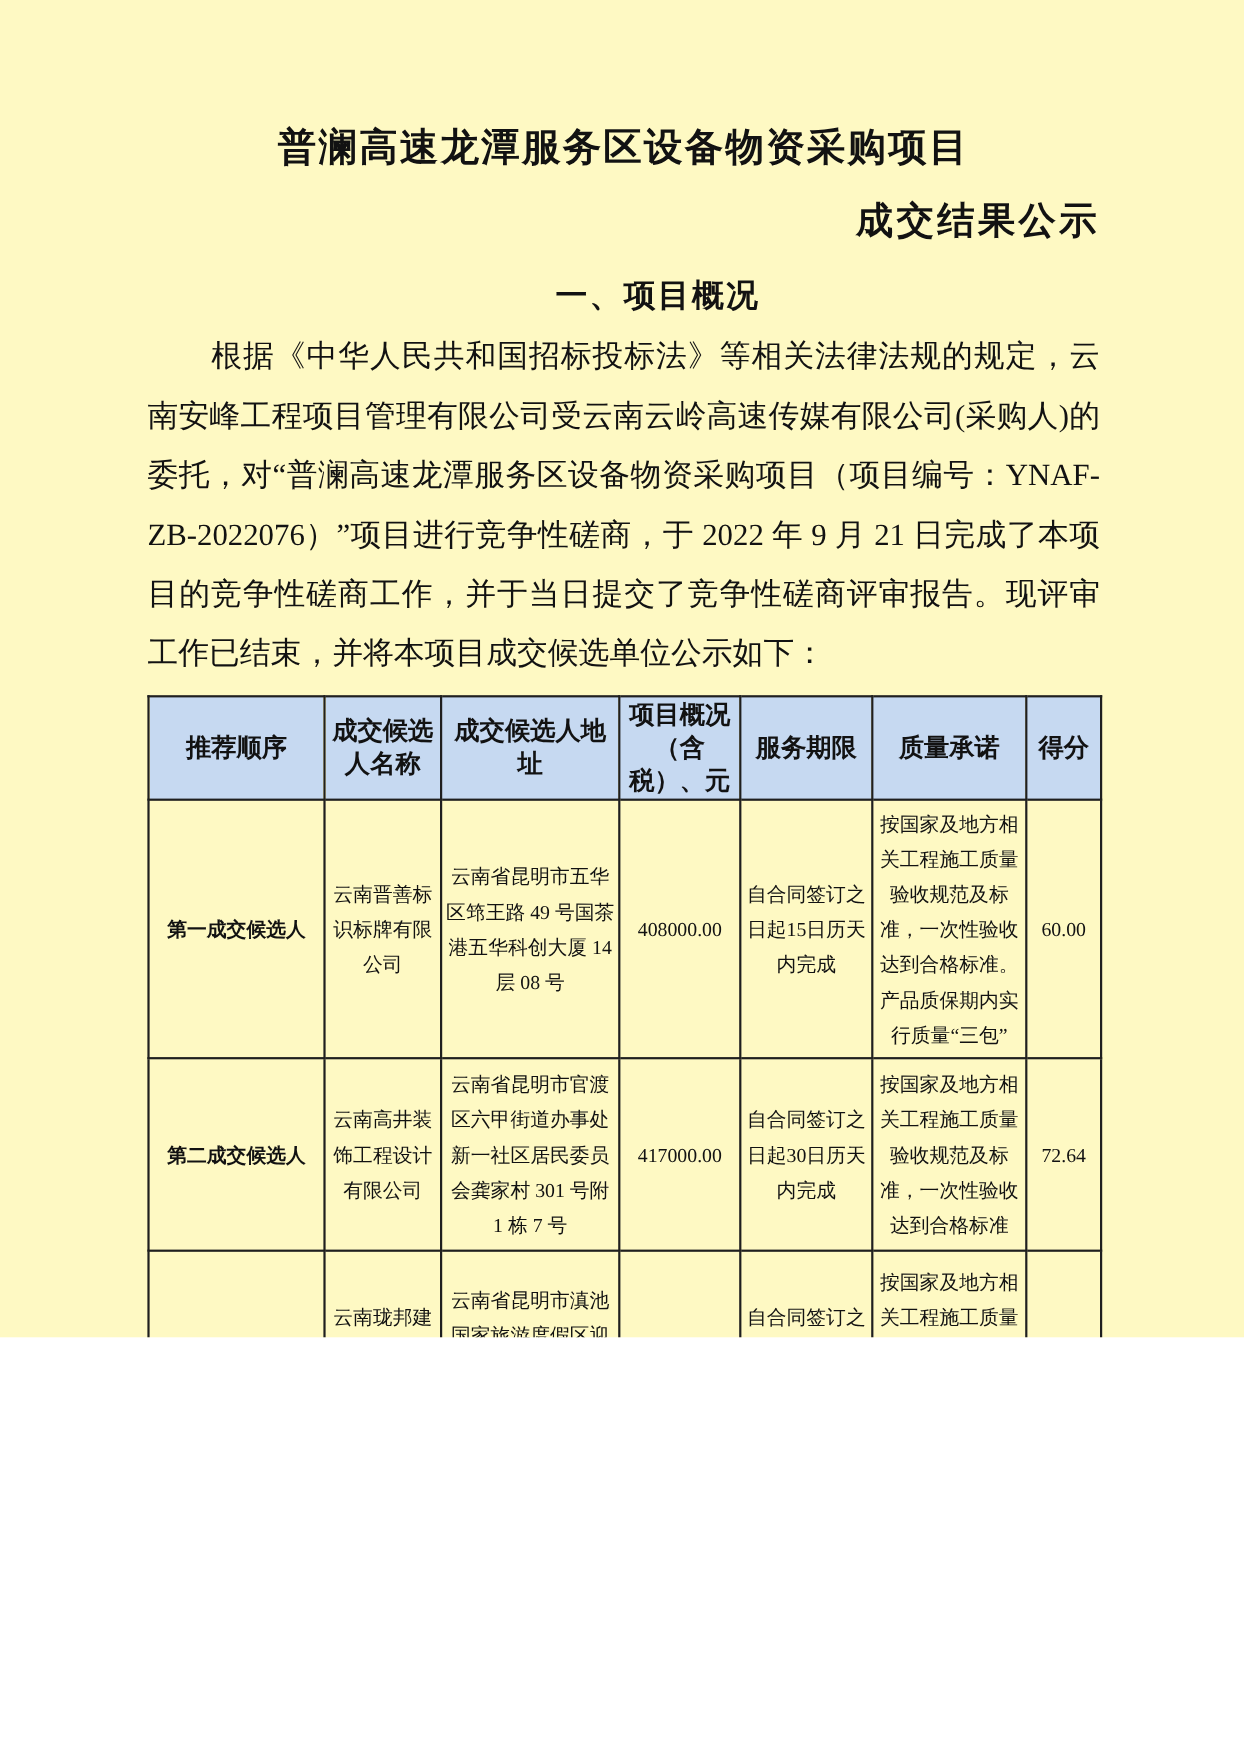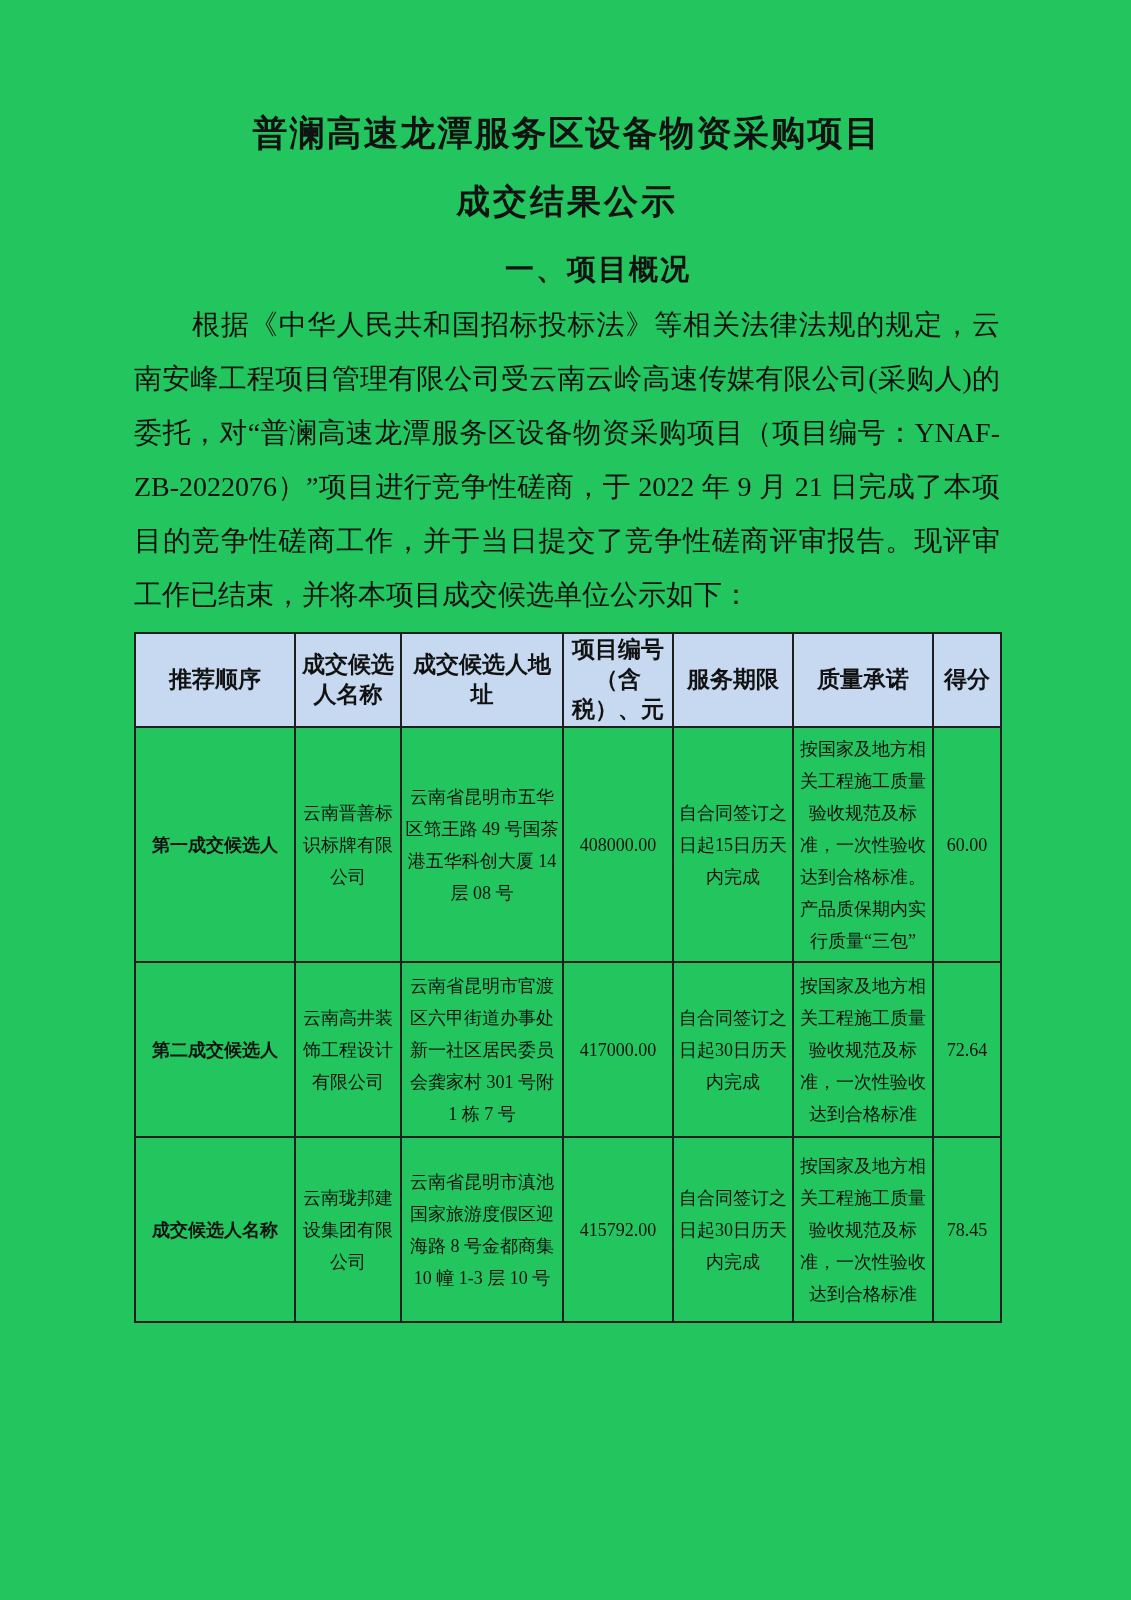"普澜高速龙潭服务区设备物资采购项目" .page { background: #22c55e -> #fef9c3; height: 1600px -> 1216px }
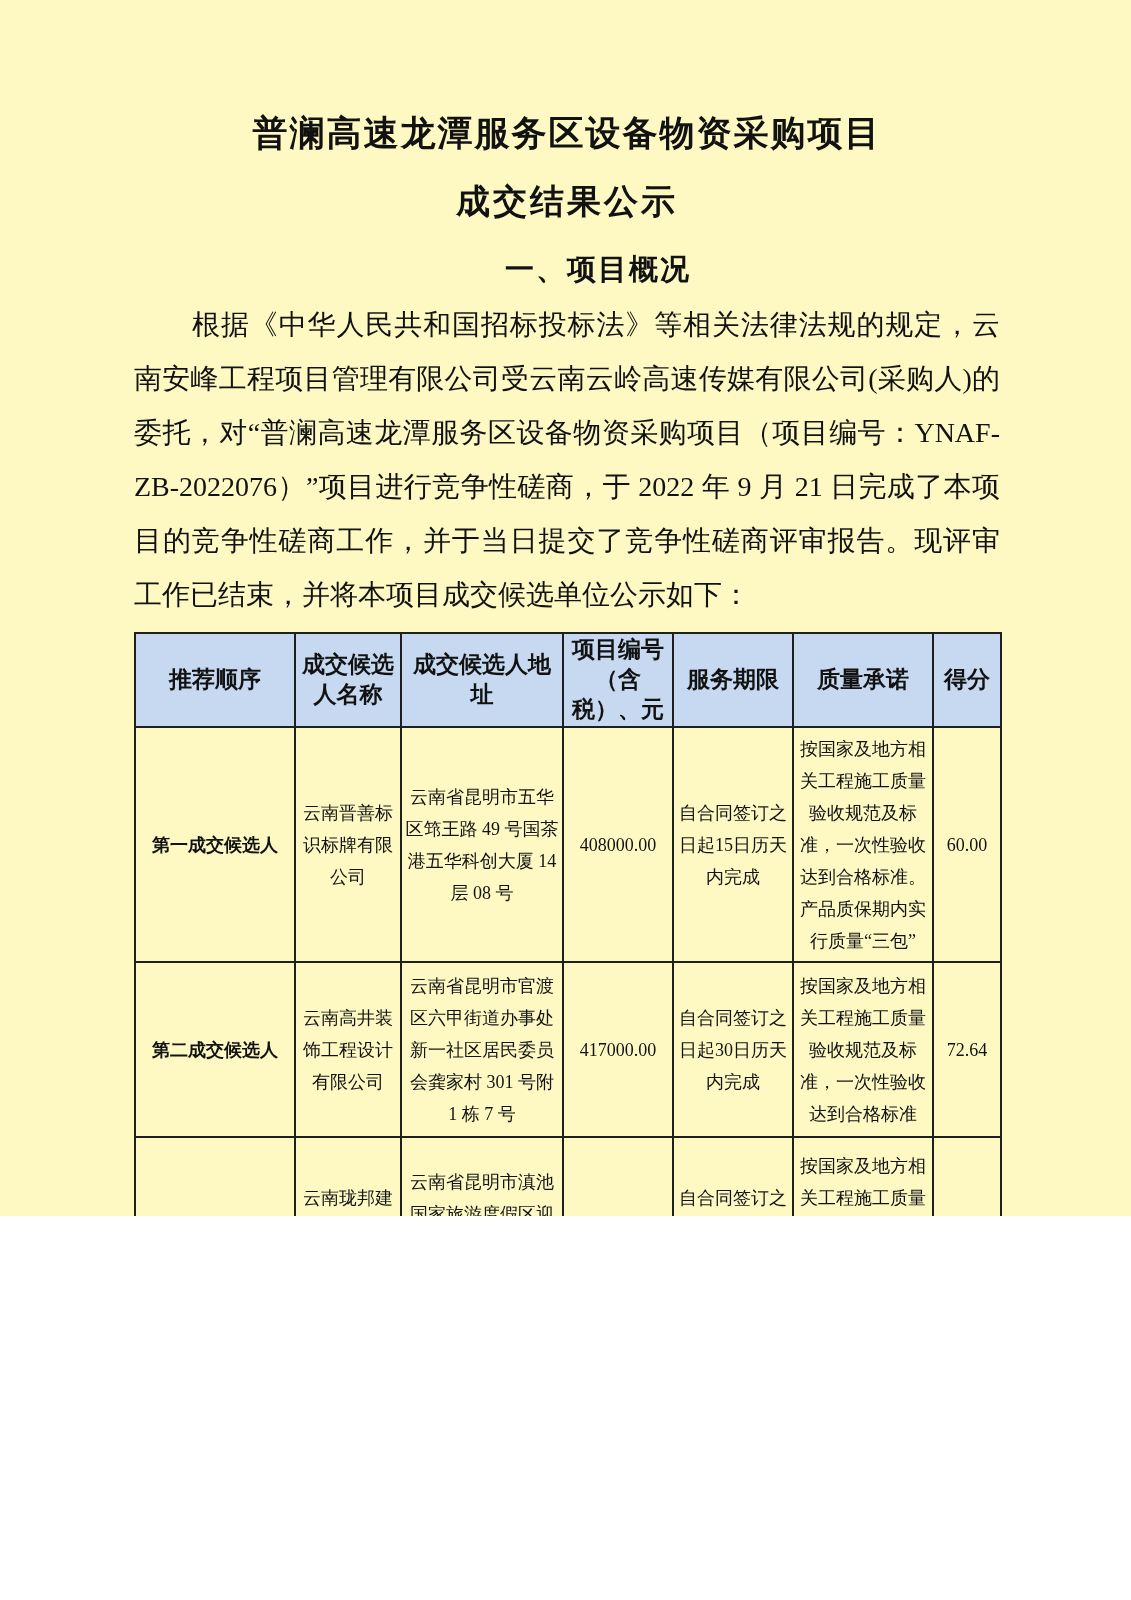"成交结果公示" .doc-subtitle { text-align: center -> right }
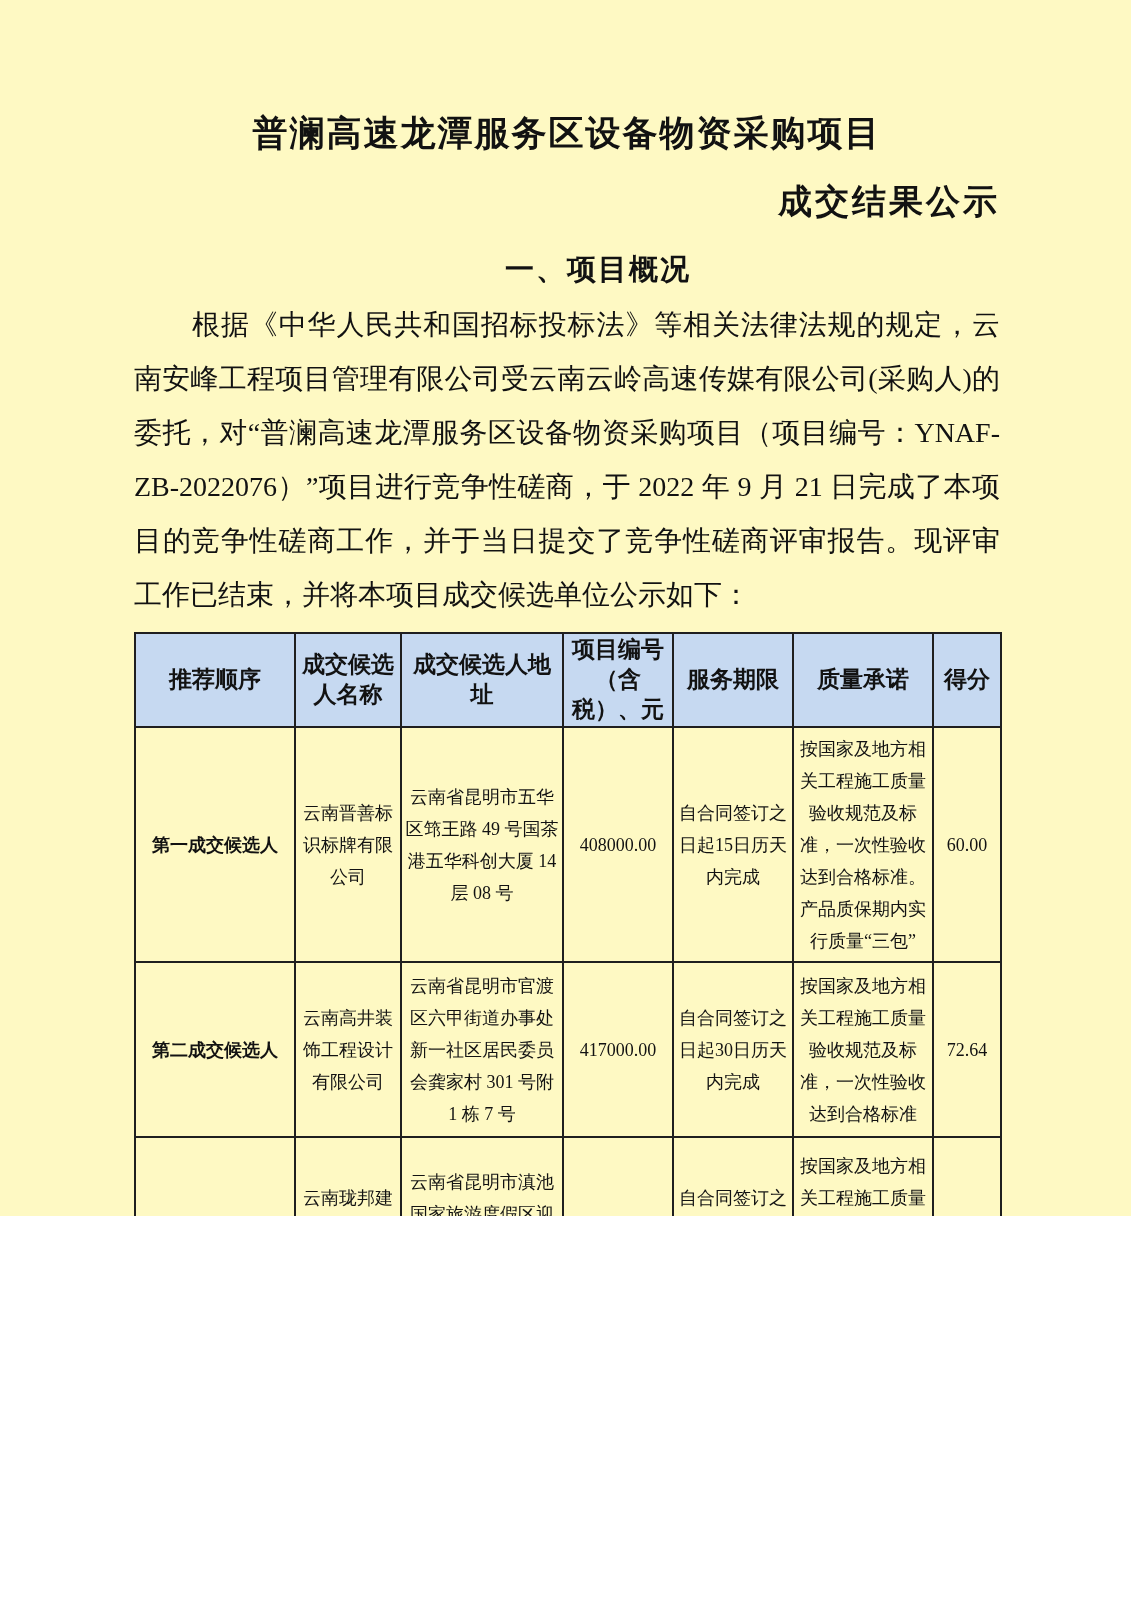"项目编号（含税）、元" th { text: 编号 -> 概况 }
